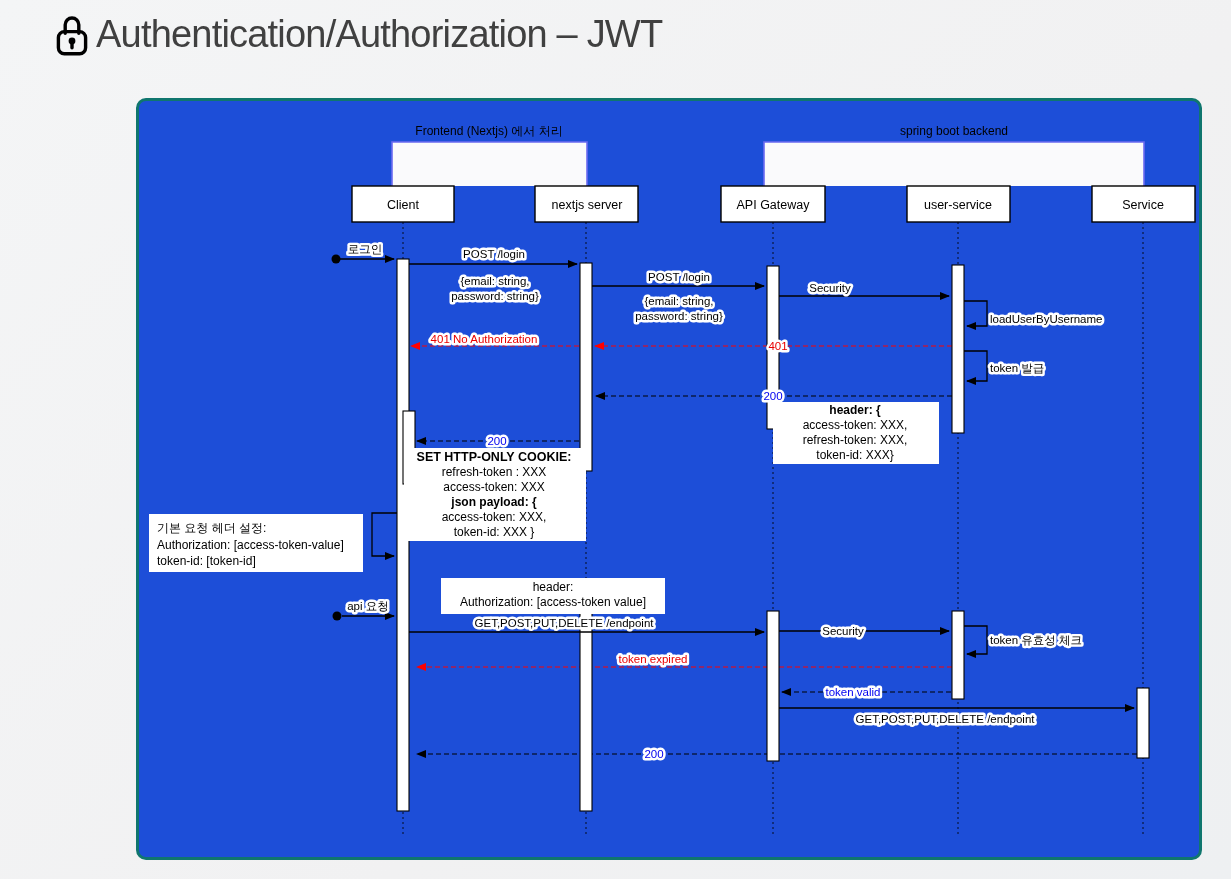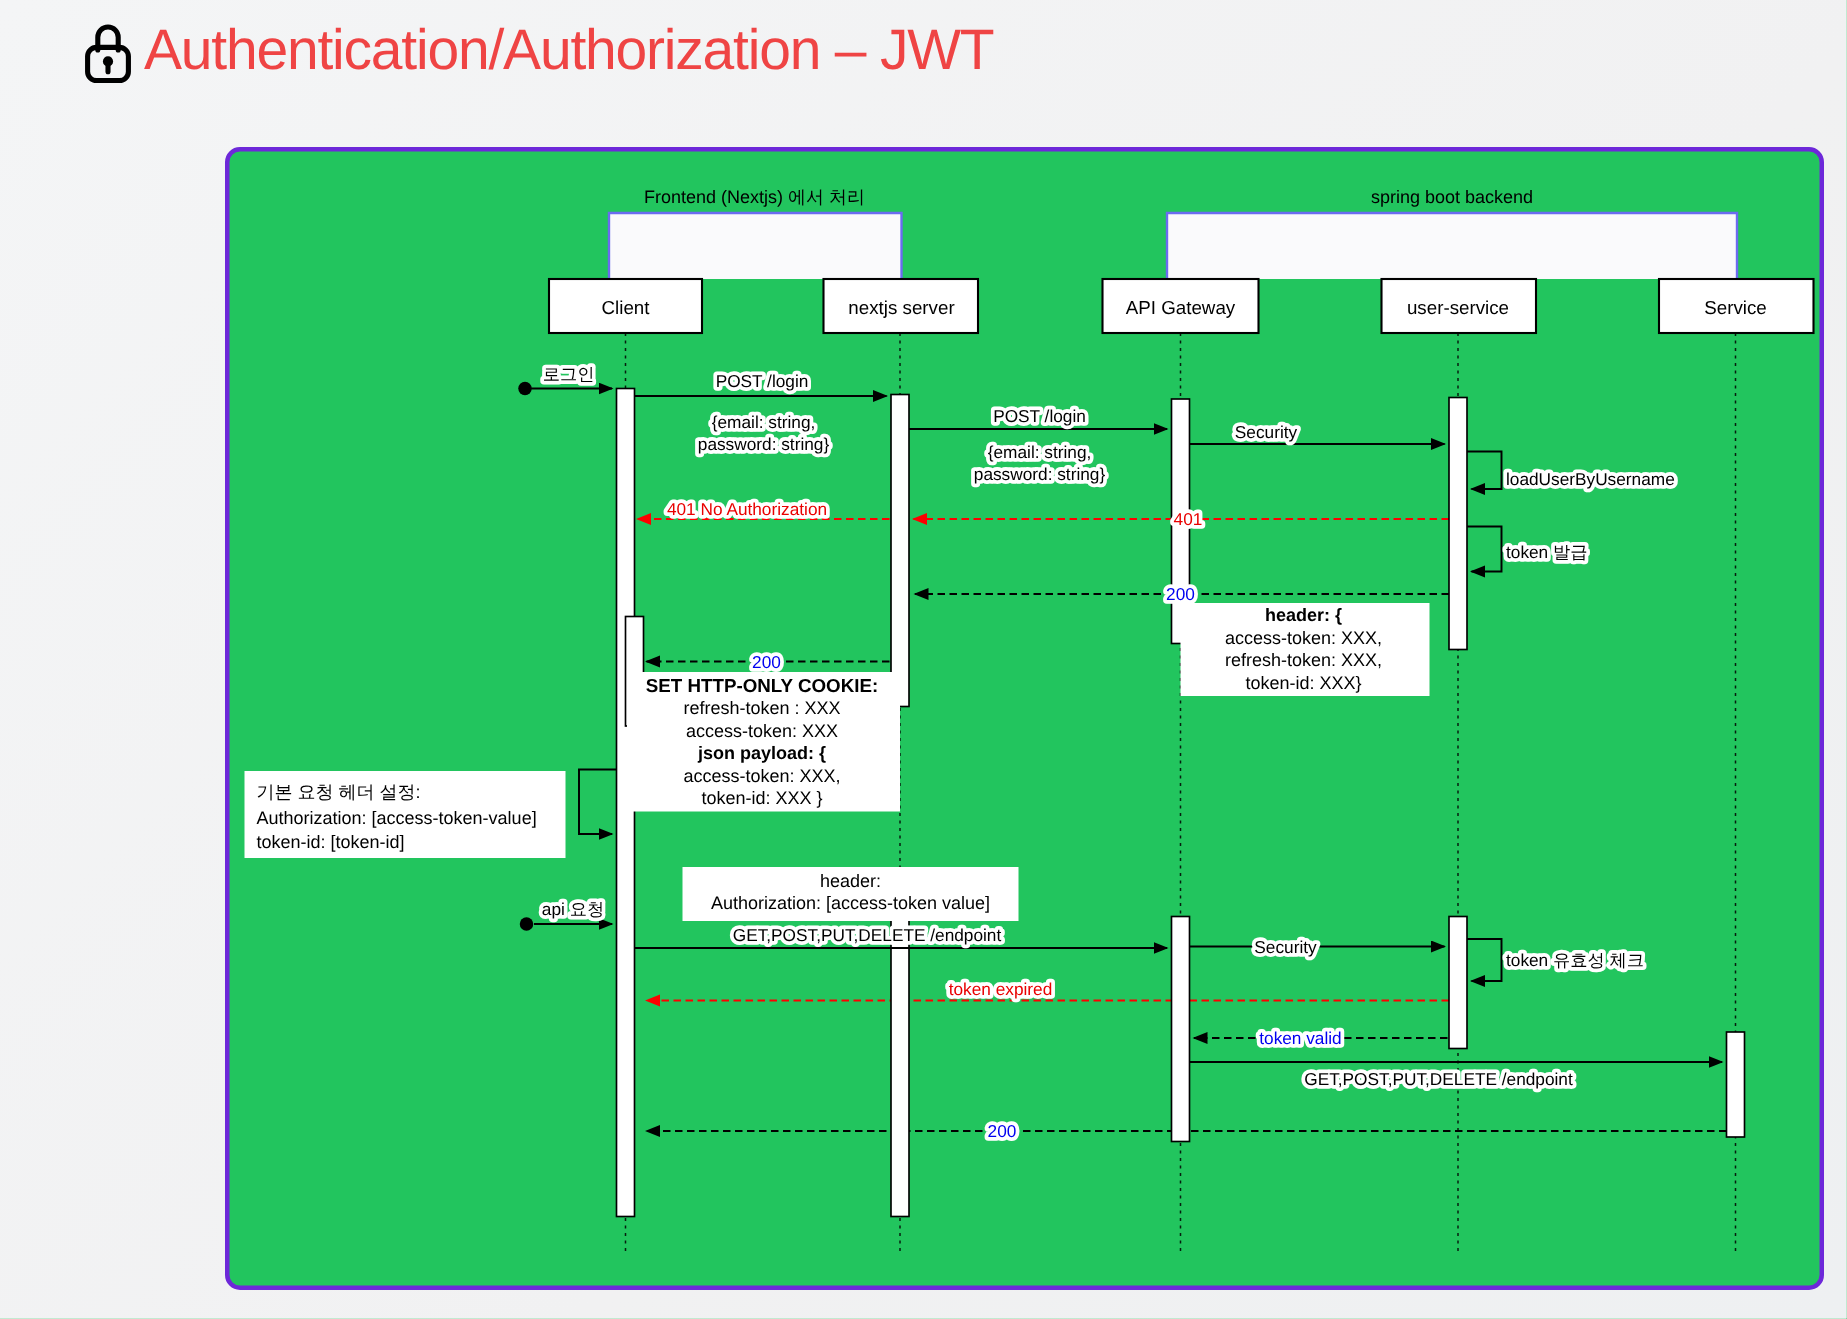"Authentication/Authorization – JWT" .page-title { color: #ef4444 -> #404040 }
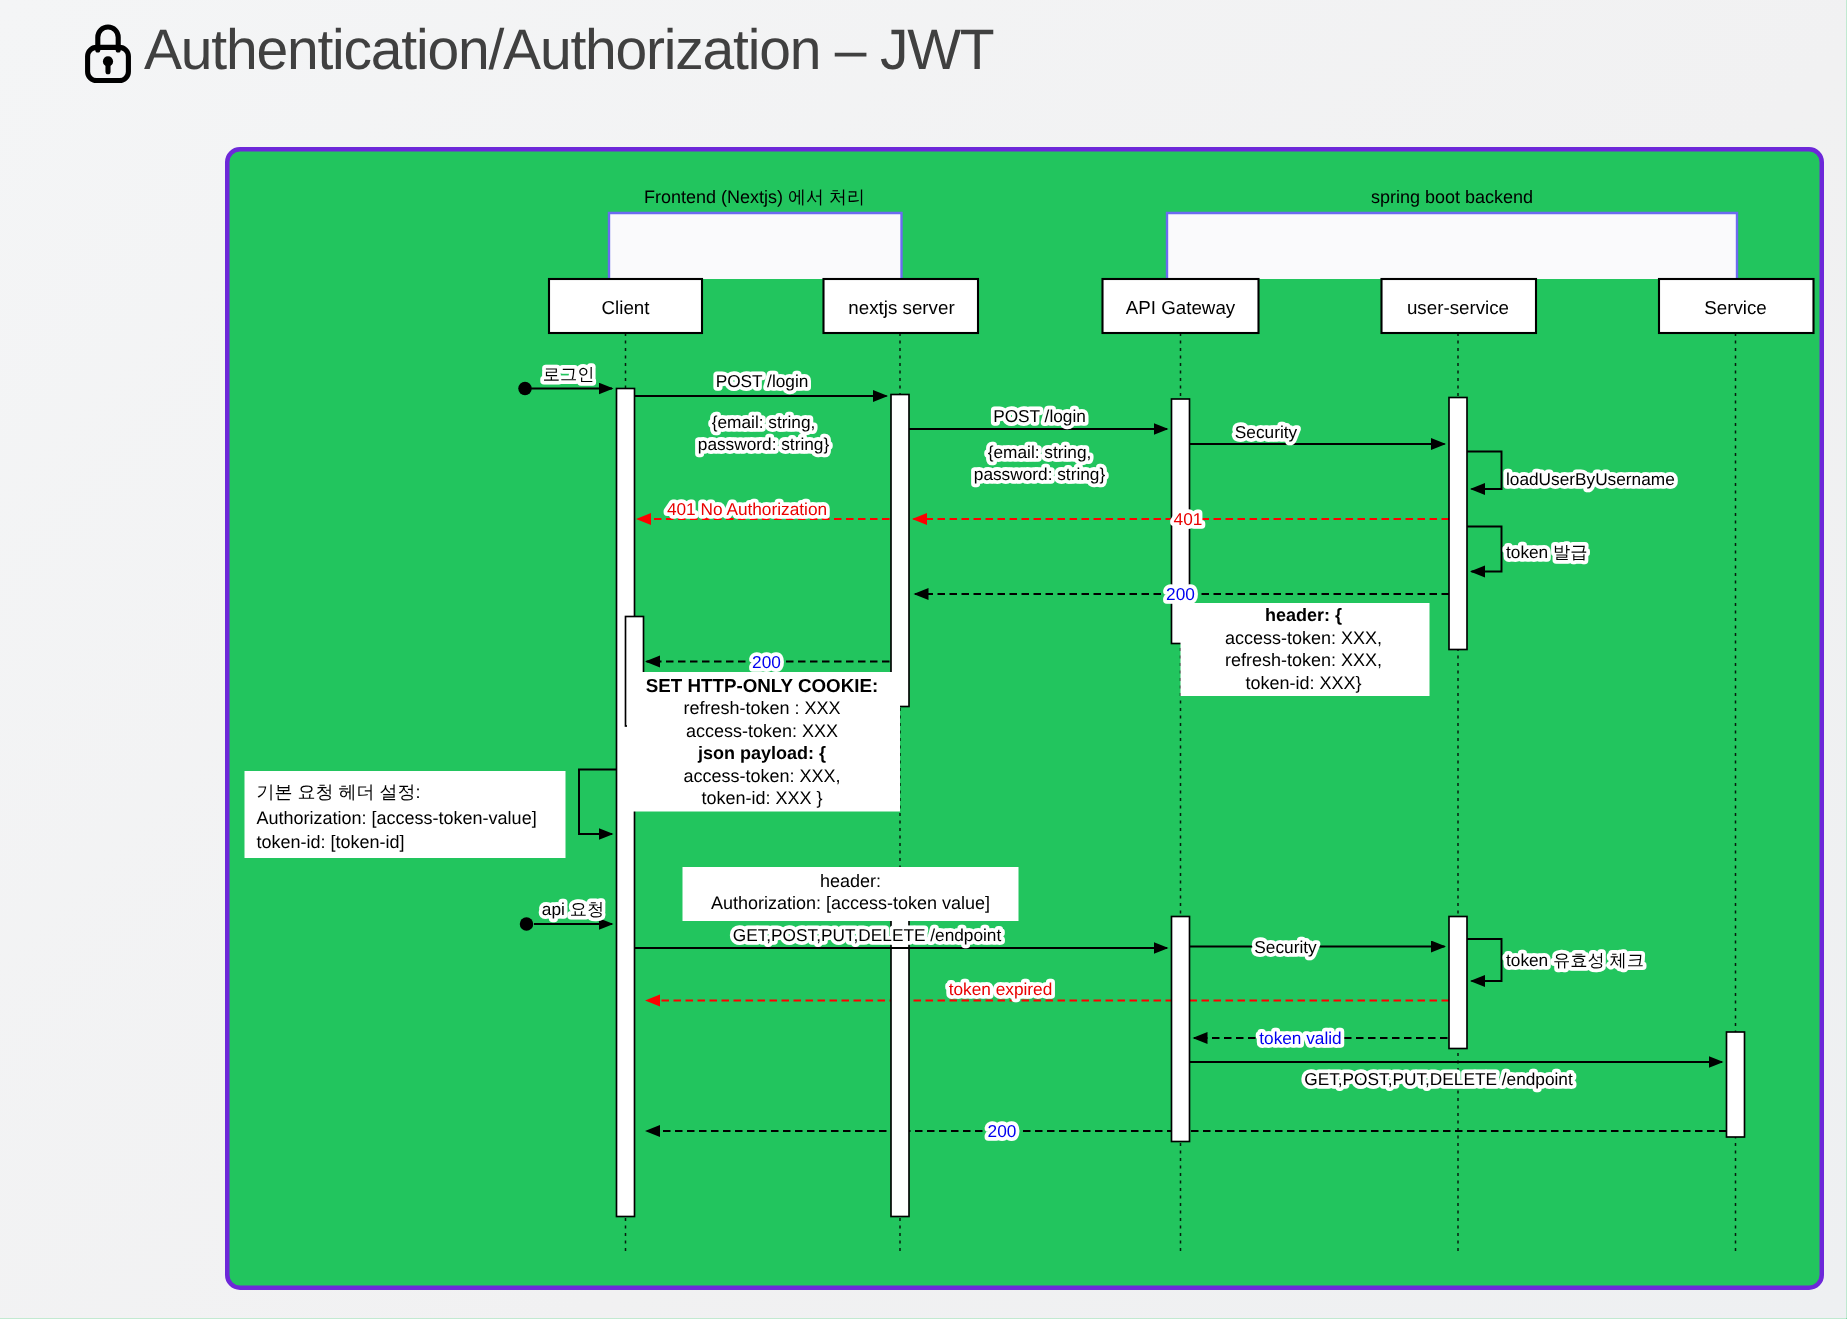"Frontend (Nextjs) 에서 처리" .diagram-panel { background: #22c55e -> #1d4ed8; border: 3px solid #6d28d9 -> 3px solid #0f766e; left: 150px -> 136px }
